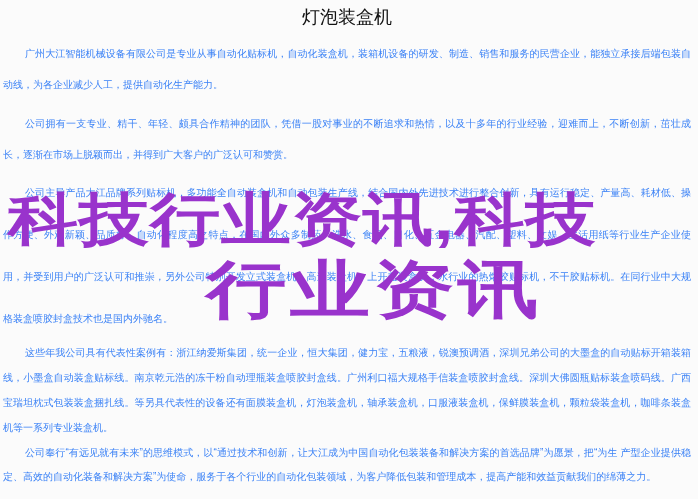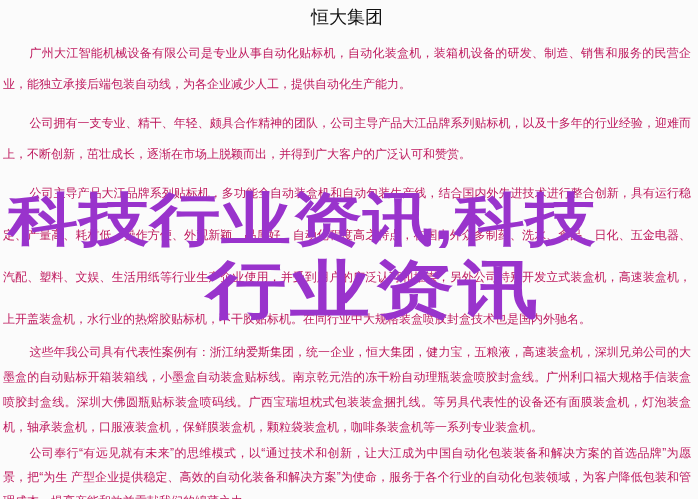"恒大集团" h1.doc-title { text: 恒大集团 -> 灯泡装盒机 }
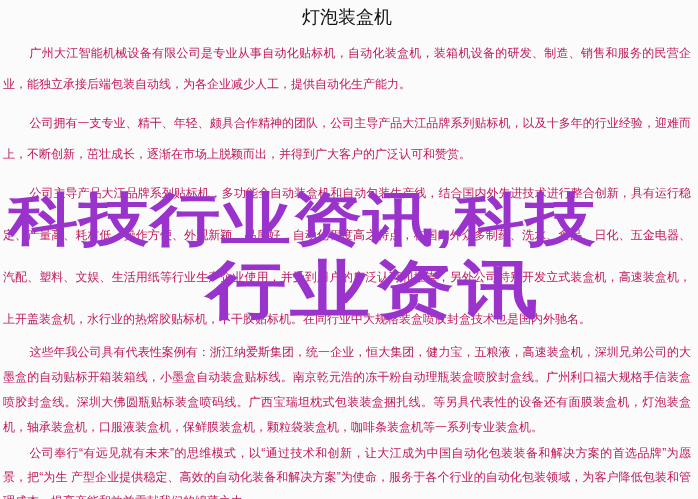"广州大江智能机械设备有限公司是专业从事自动化贴标机，自动化装盒机，装箱机设备的研" .para { color: #be185d -> #3b82f6; font-size: 12px -> 10px }
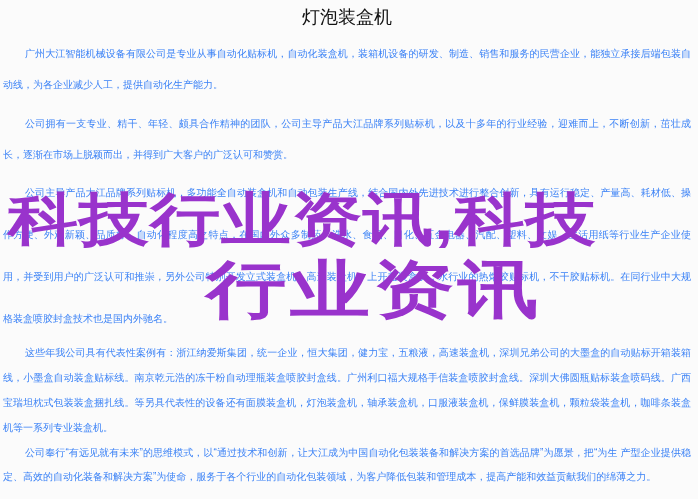"公司拥有一支专业、精干、年轻、颇具合作精神的团队，公司主导产品大江品牌系列贴标机" p.para { text: 公司主导产品大江品牌系列贴标机 -> 凭借一股对事业的不断追求和热情 }
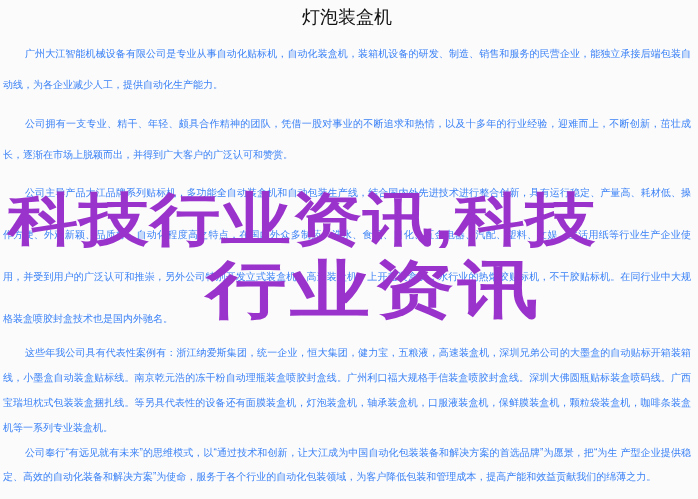"这些年我公司具有代表性案例有：浙江纳爱斯集团，统一企业，恒大集团，健力宝，五粮液" p.para { text: 高速装盒机 -> 锐澳预调酒 }
